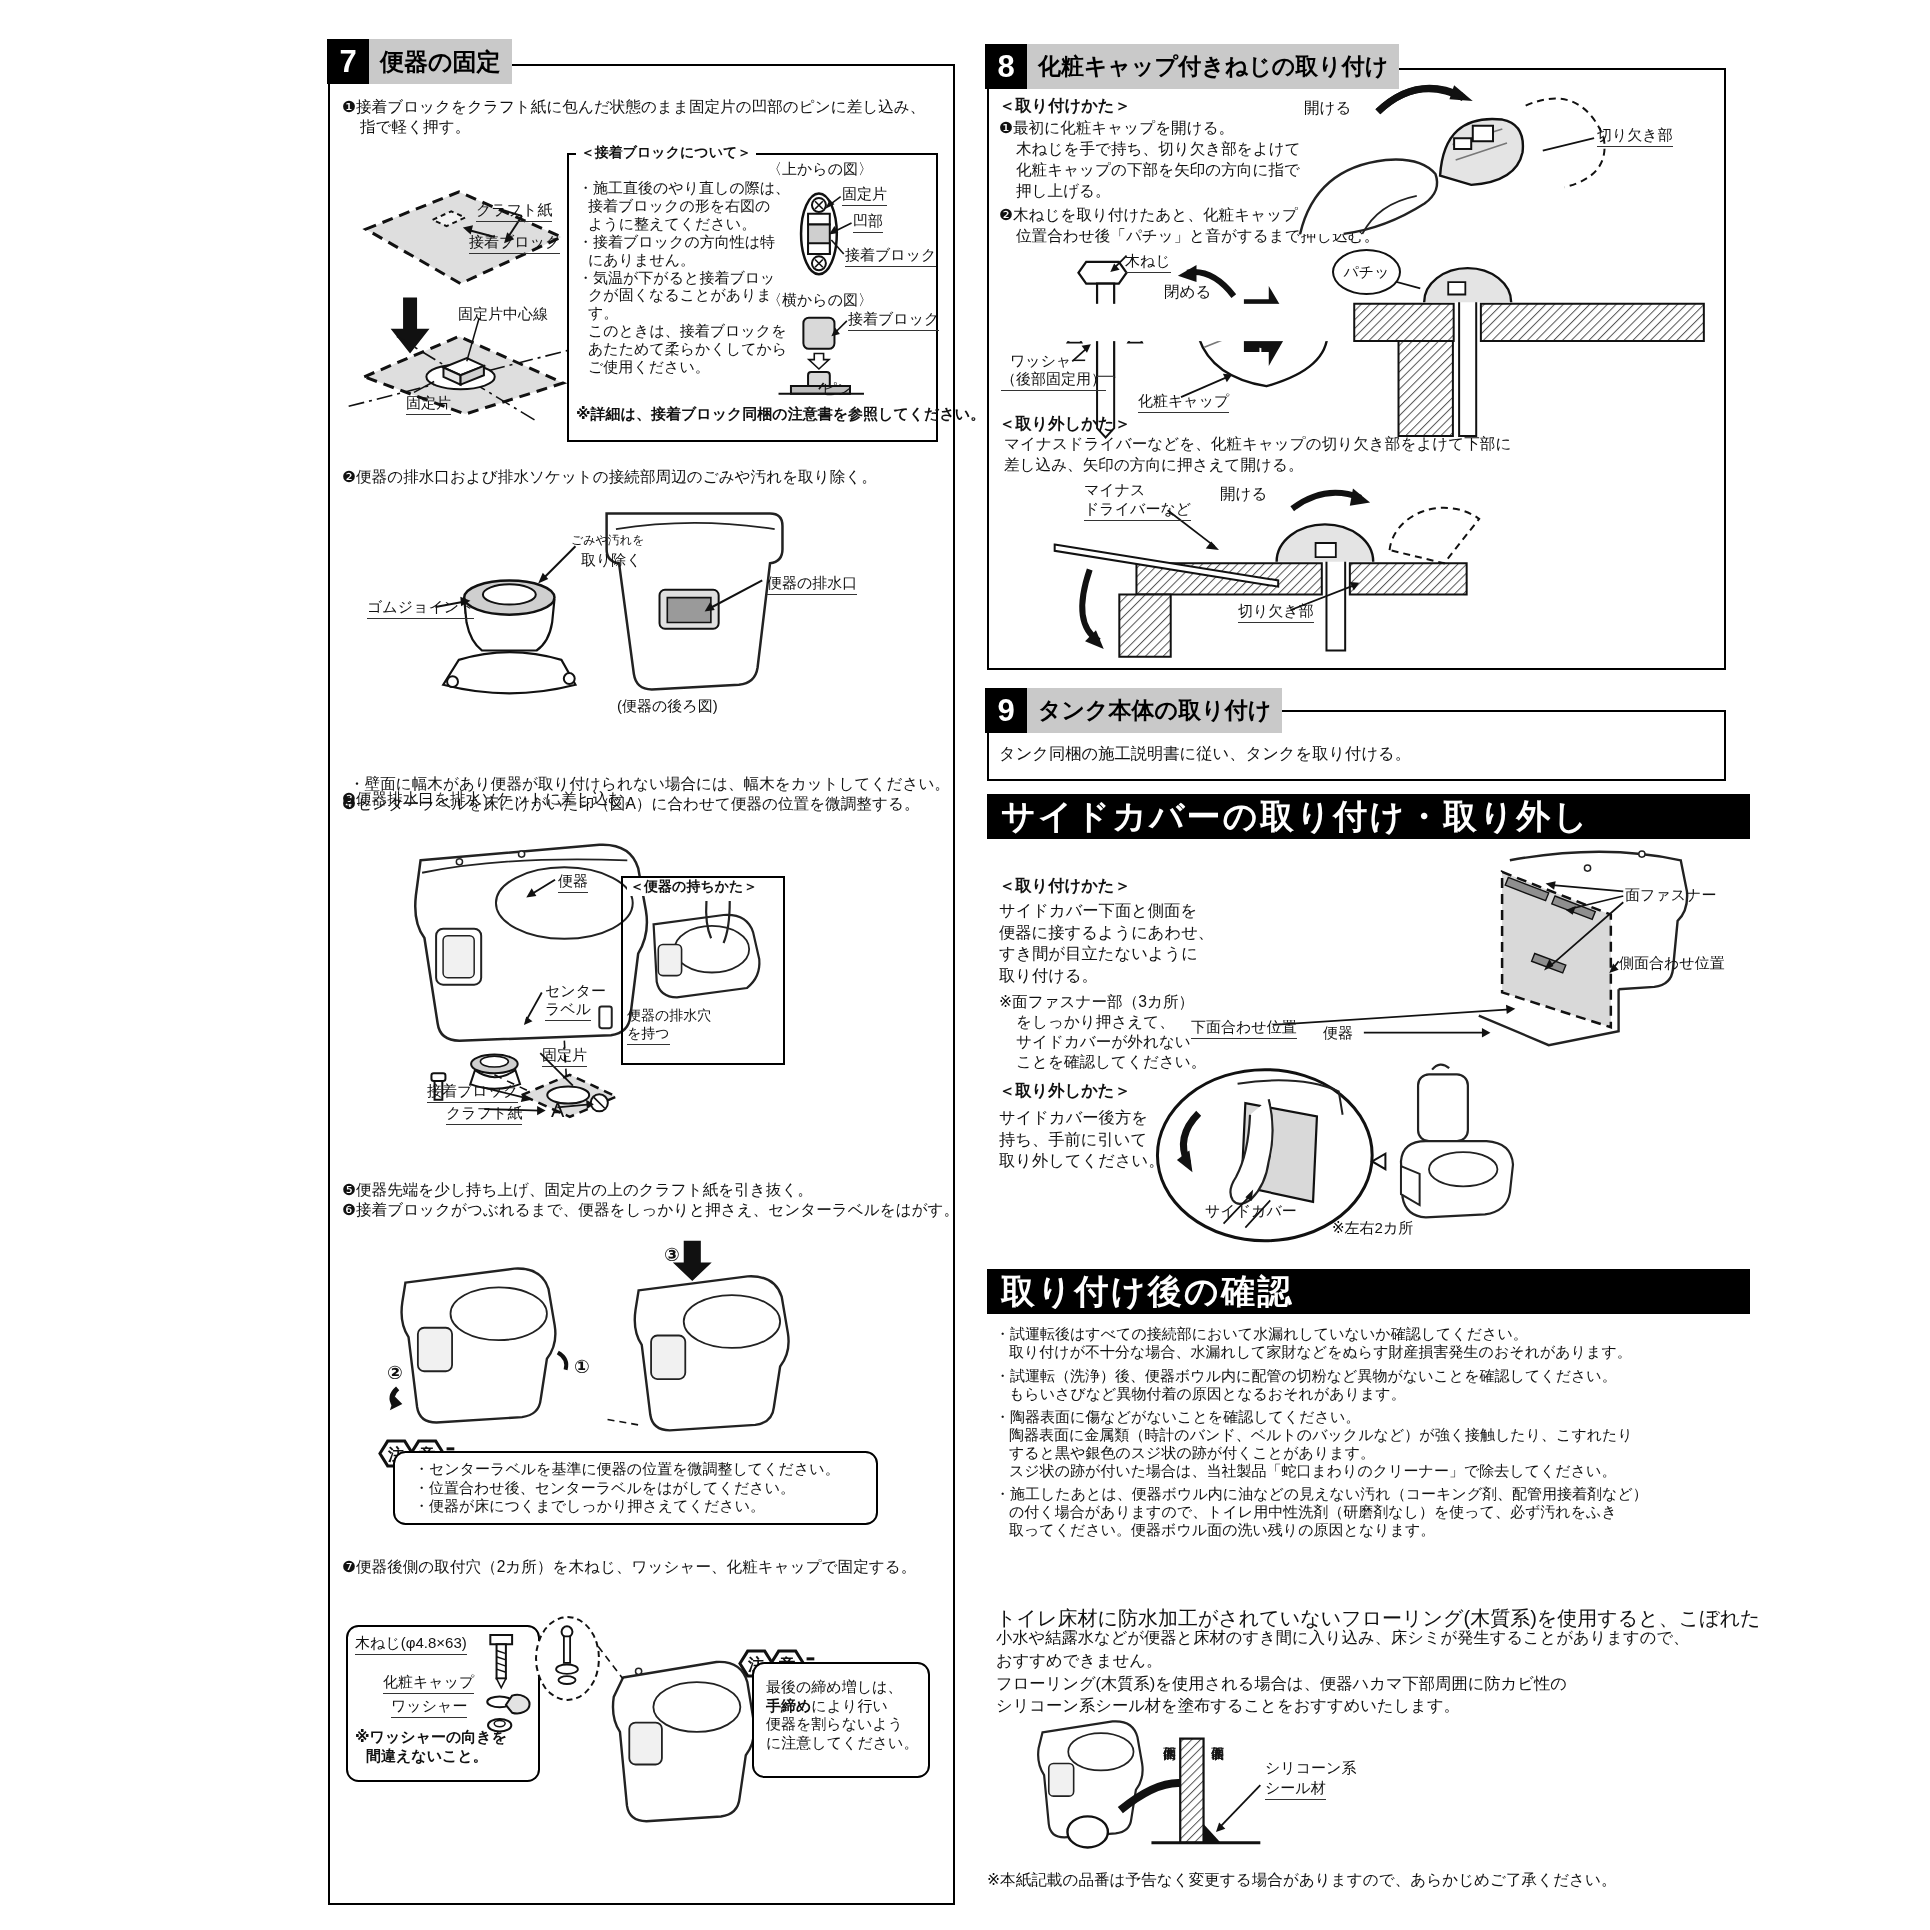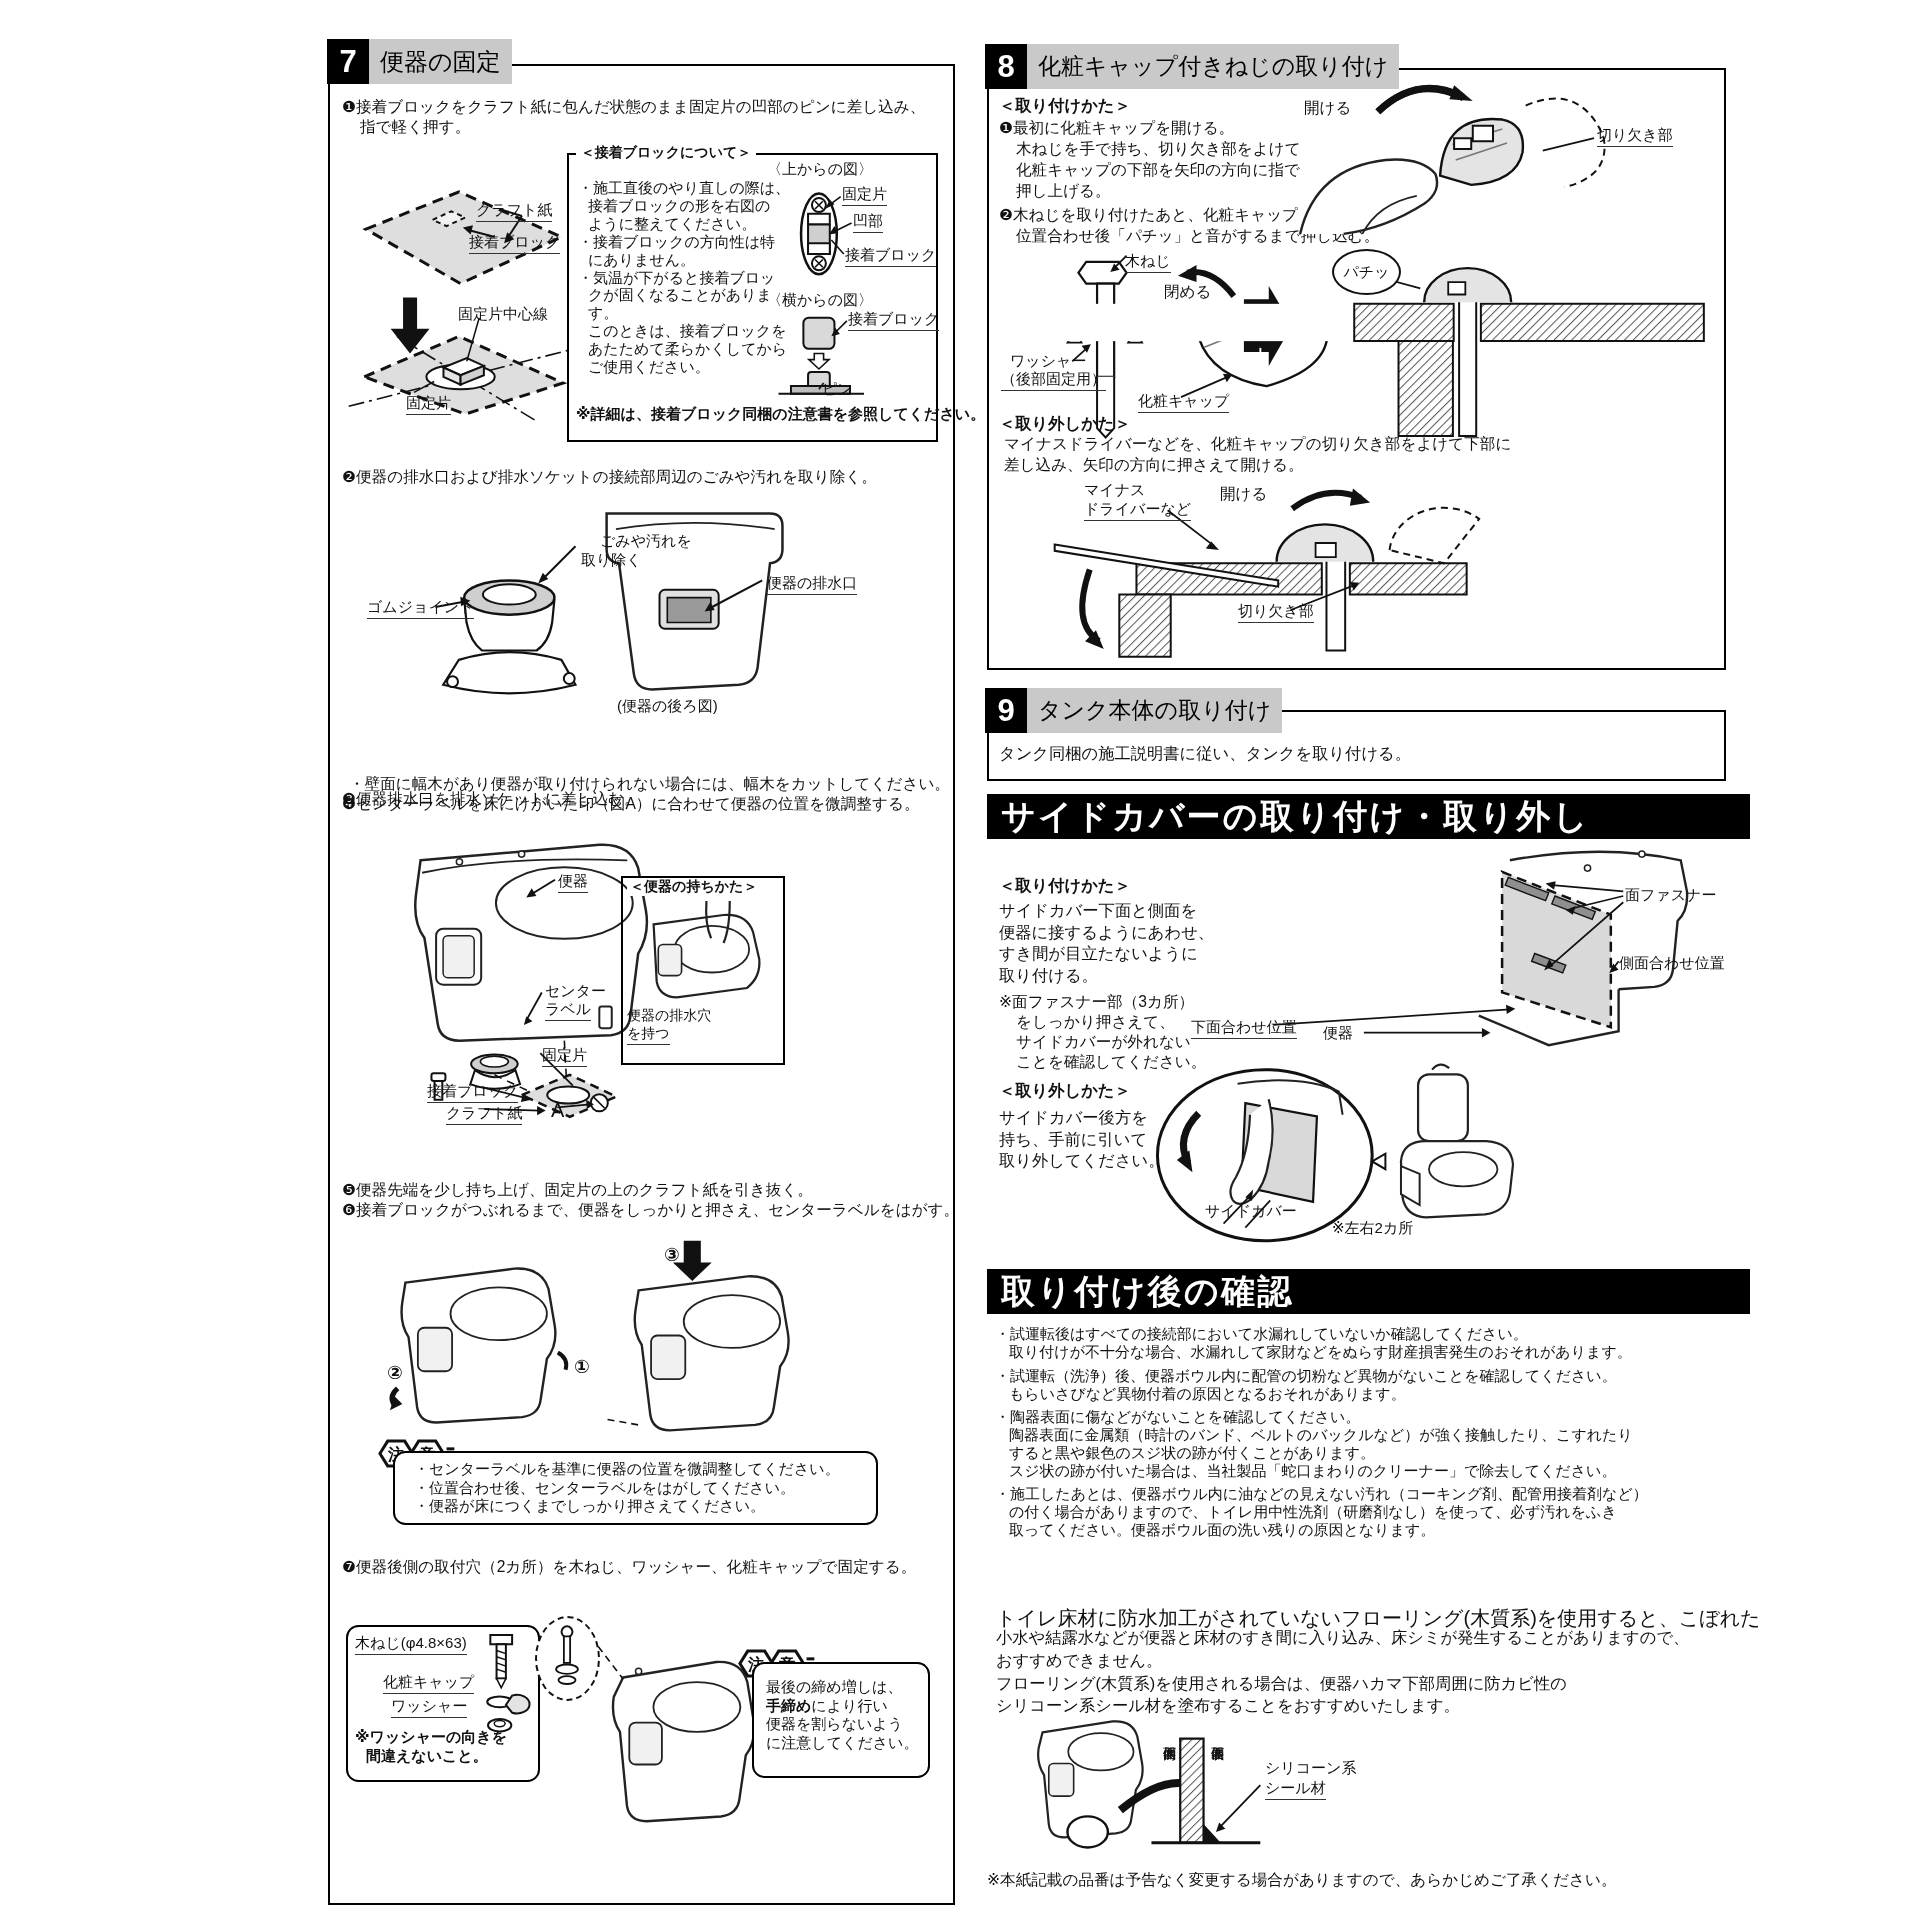"便器の固定" .band { font-weight: 400 -> 700 }
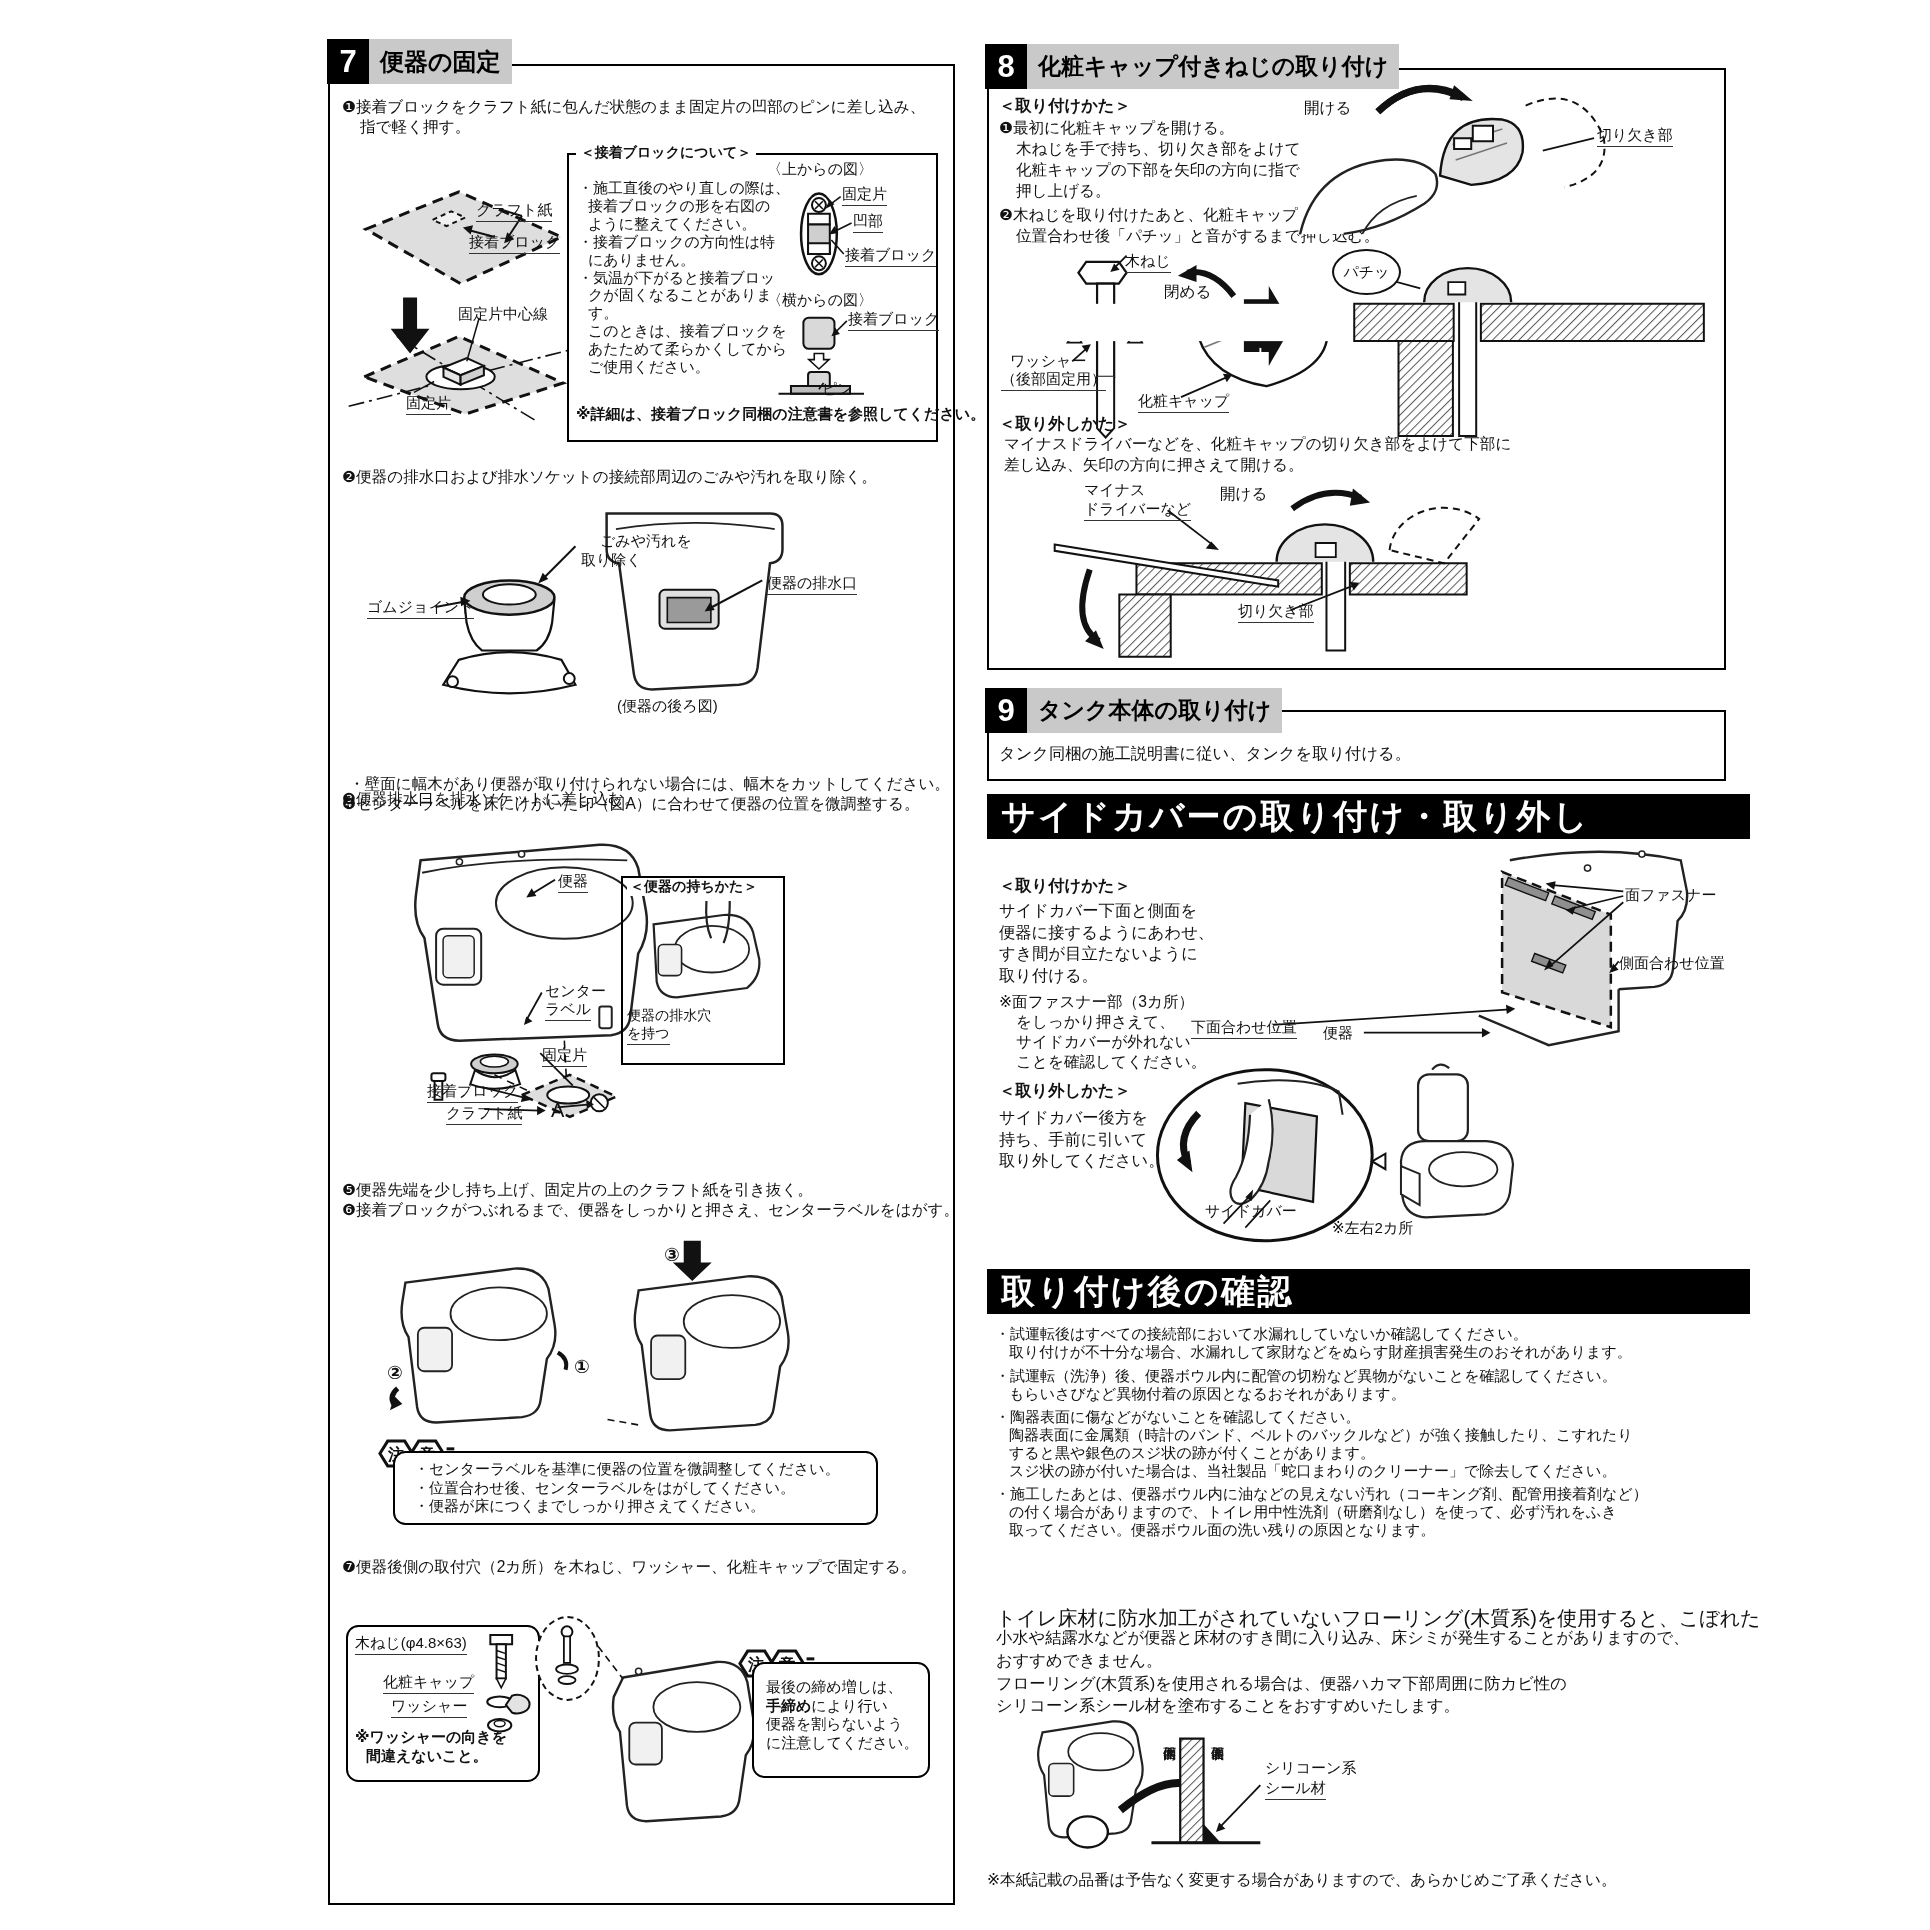"ごみや汚れを" span.t { font-size: 15px -> 12px; left: 600px -> 571px }
